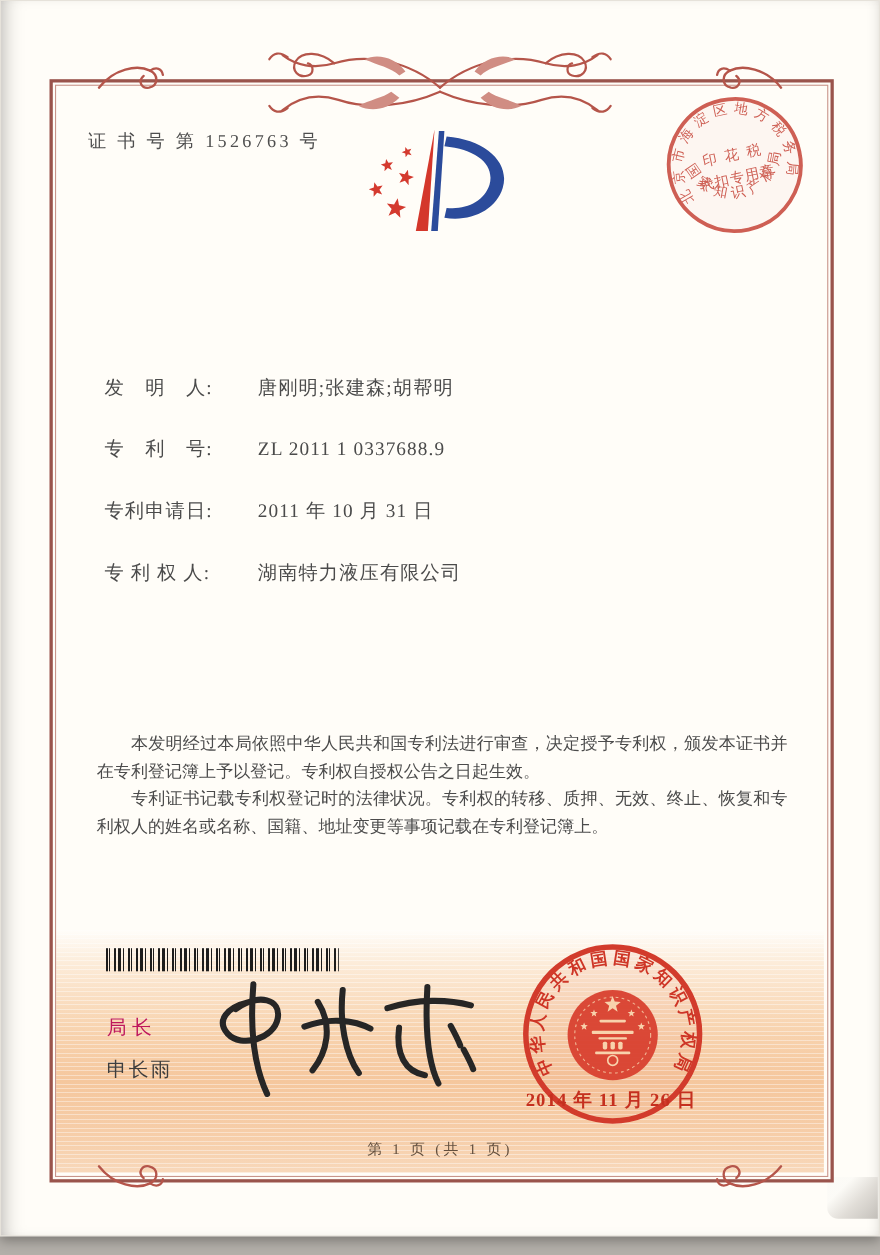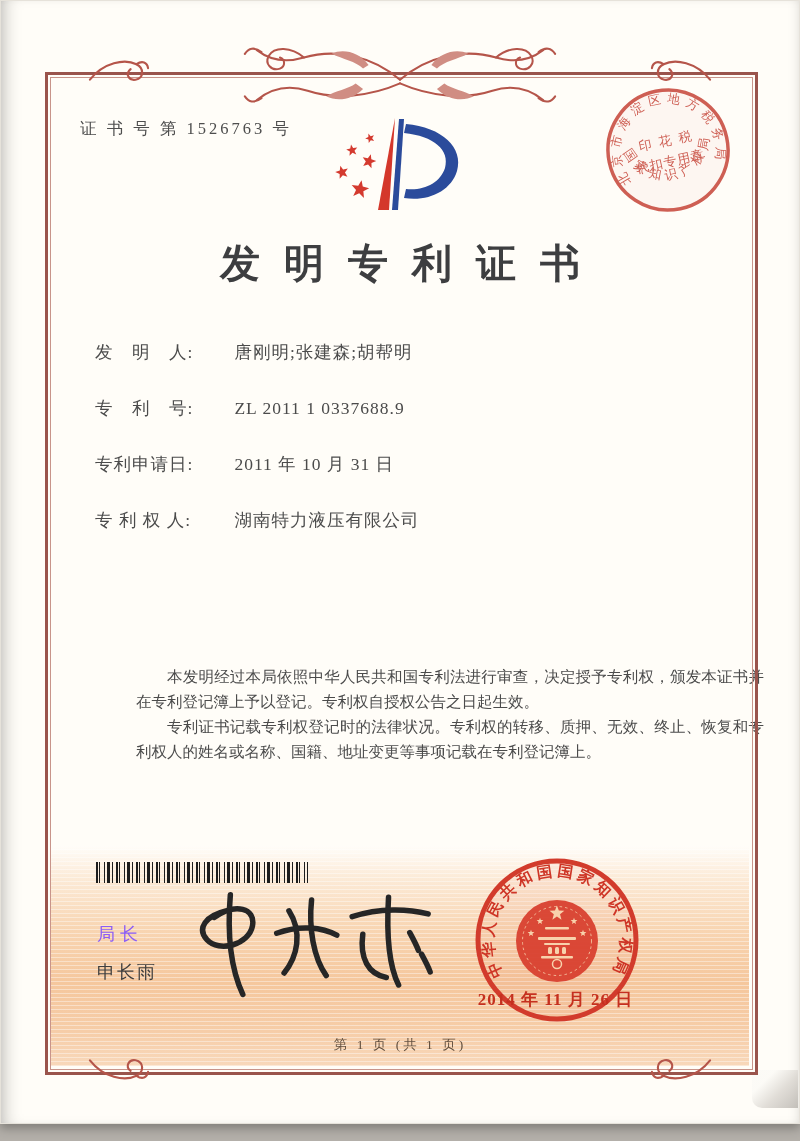"发明专利证书" div.doc-title { html: <div>发明专利证书</div> -> none }
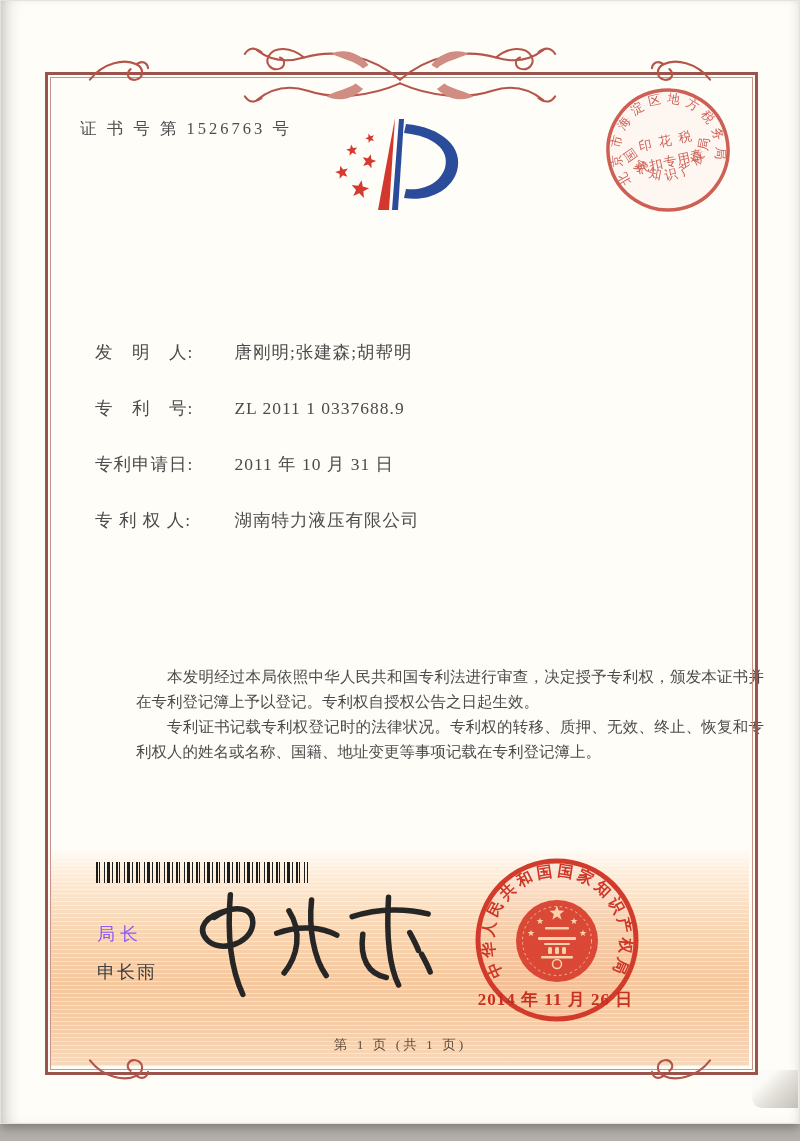"本发明经过本局依照中华人民共和国专利法进行审查，决定授予专利权，颁发本证书并在专" .body-text { margin-left: 48px -> none }
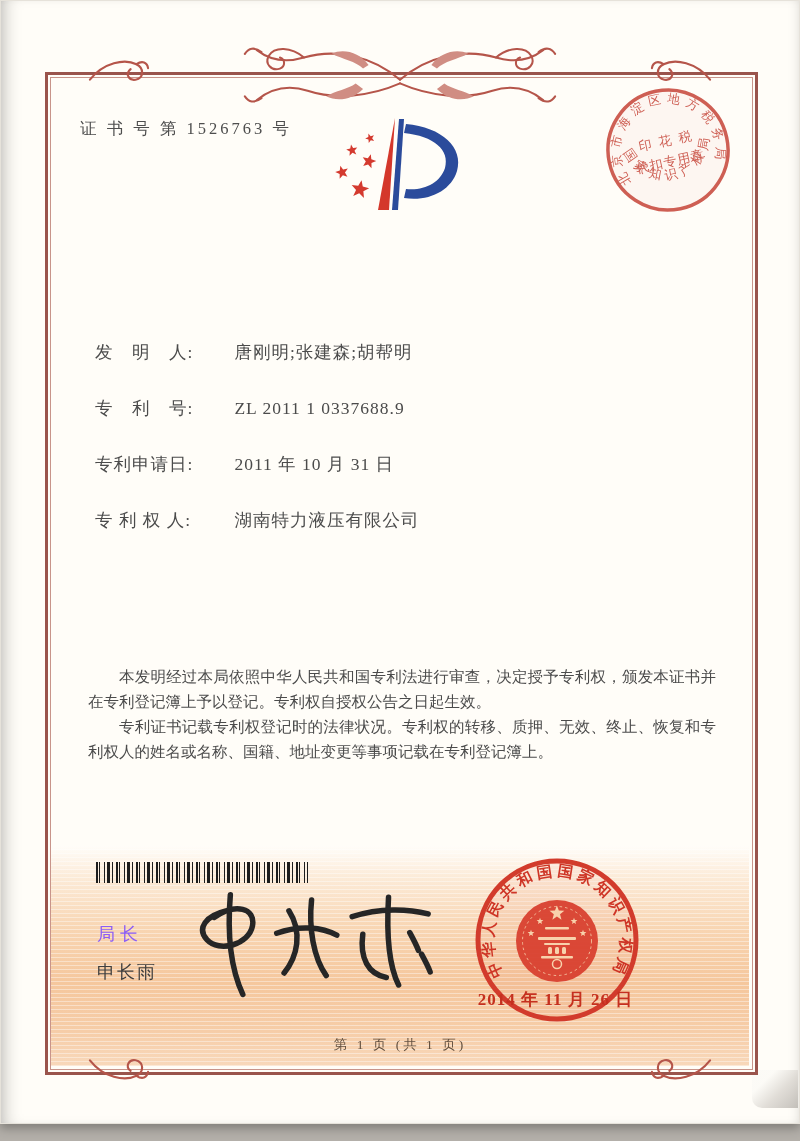"局长" .signoff-title { color: #8b5cf6 -> #be185d }
